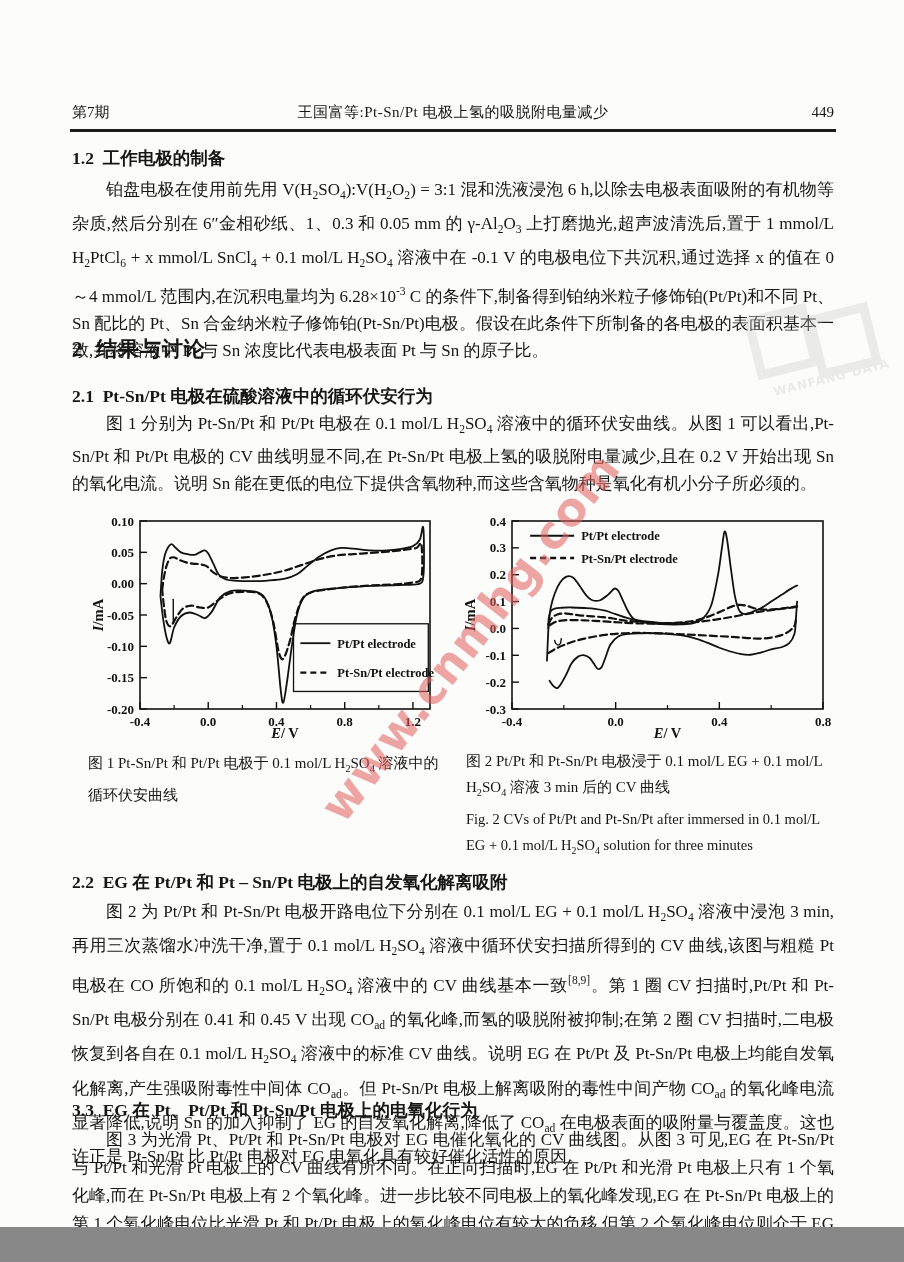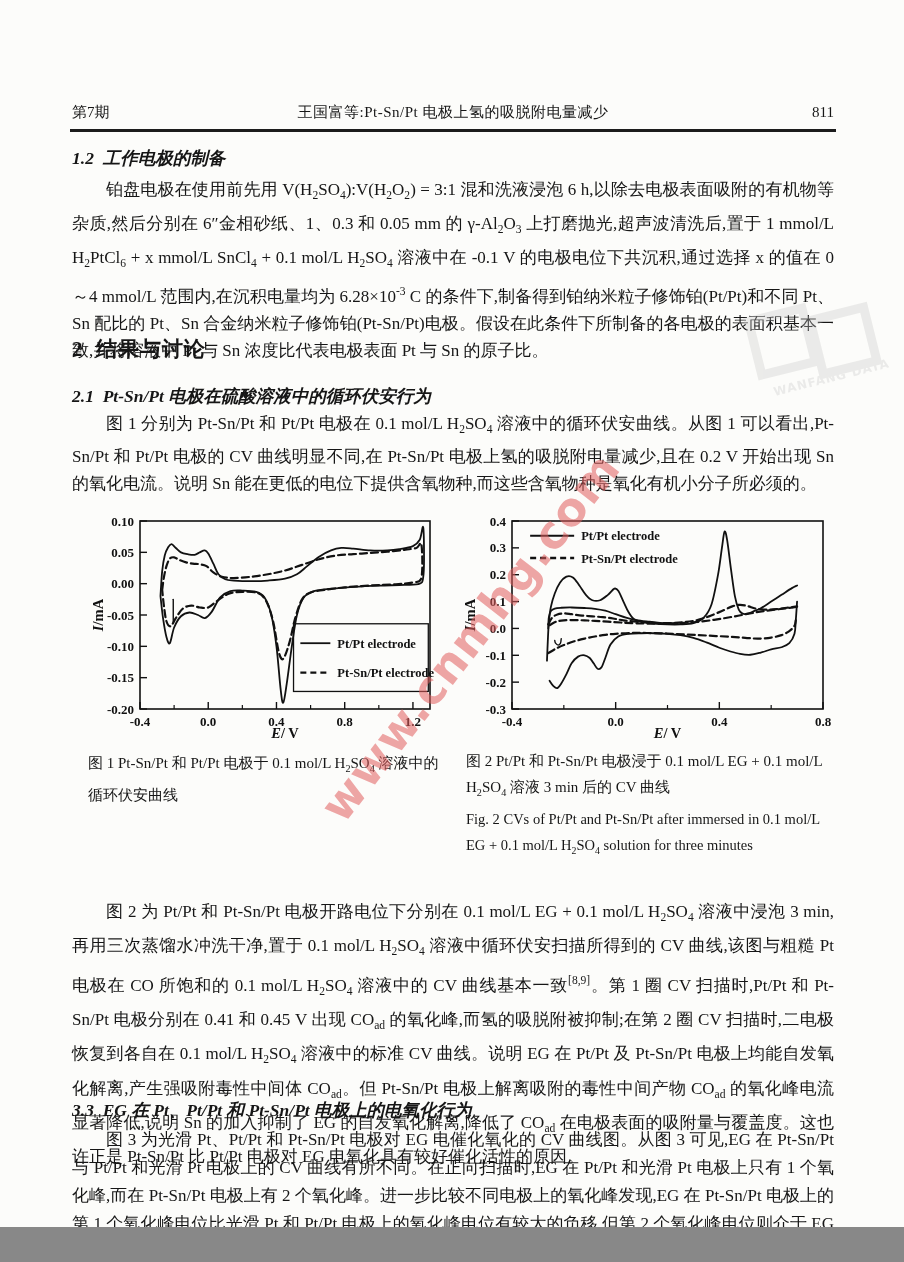"811" span.pageno { text: 811 -> 449 }
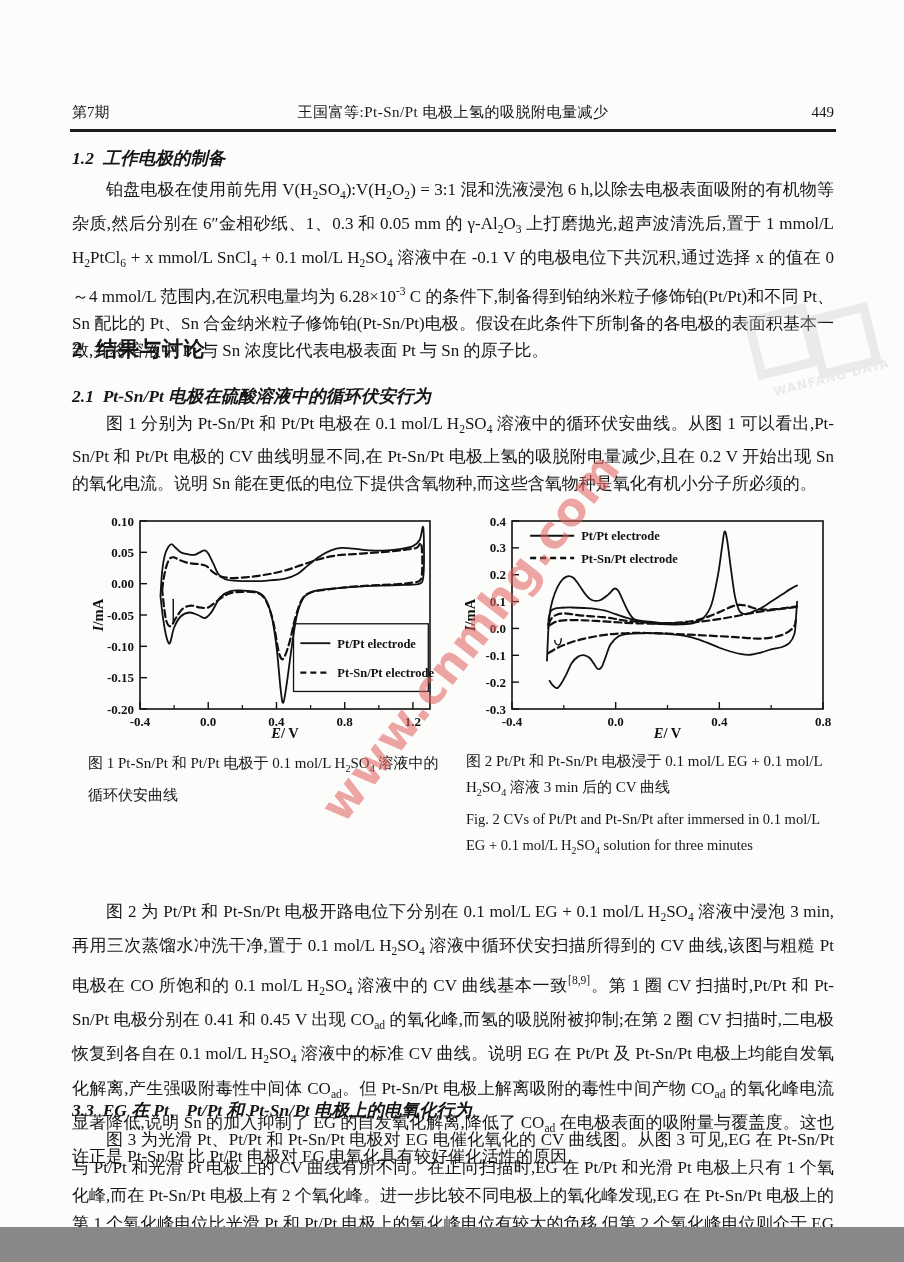"1.2 工作电极的制备" .h3 { font-style: italic -> none }
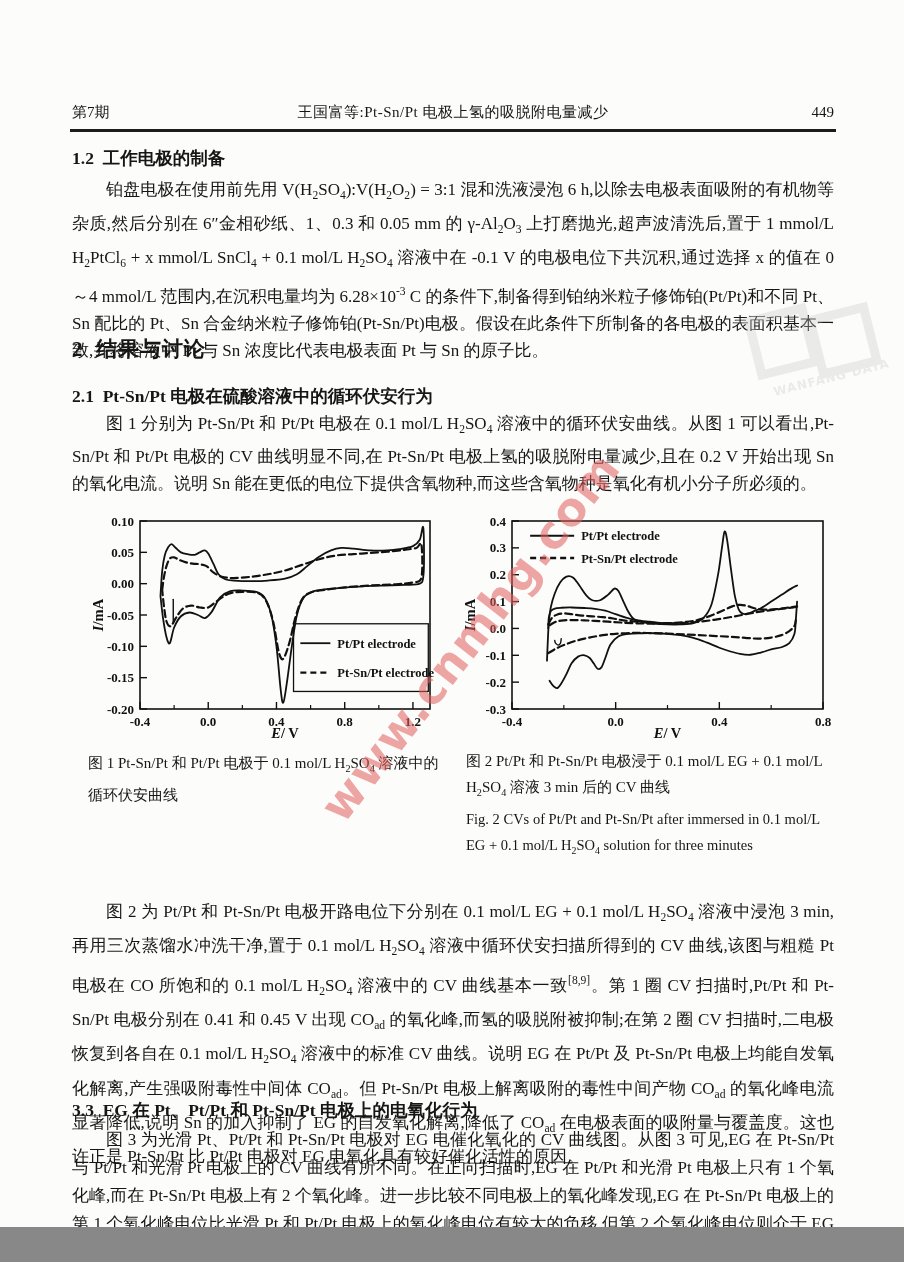"2.2 EG 在 Pt/Pt 和" div.h3 { html: none -> <div>2.2 EG 在 Pt/Pt 和 Pt – Sn/Pt 电极上的自发氧化解离吸附</div> }
